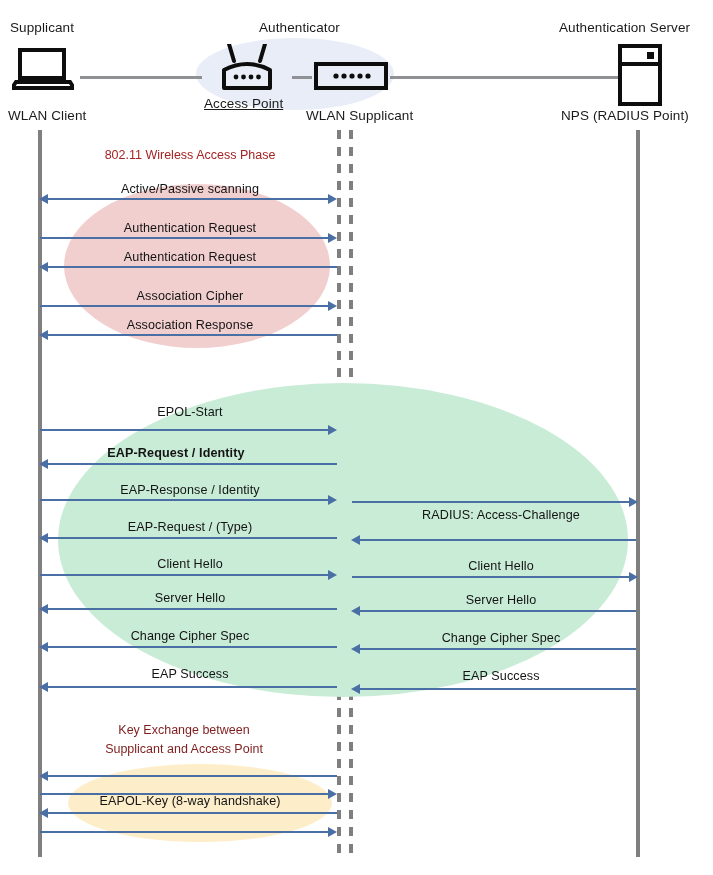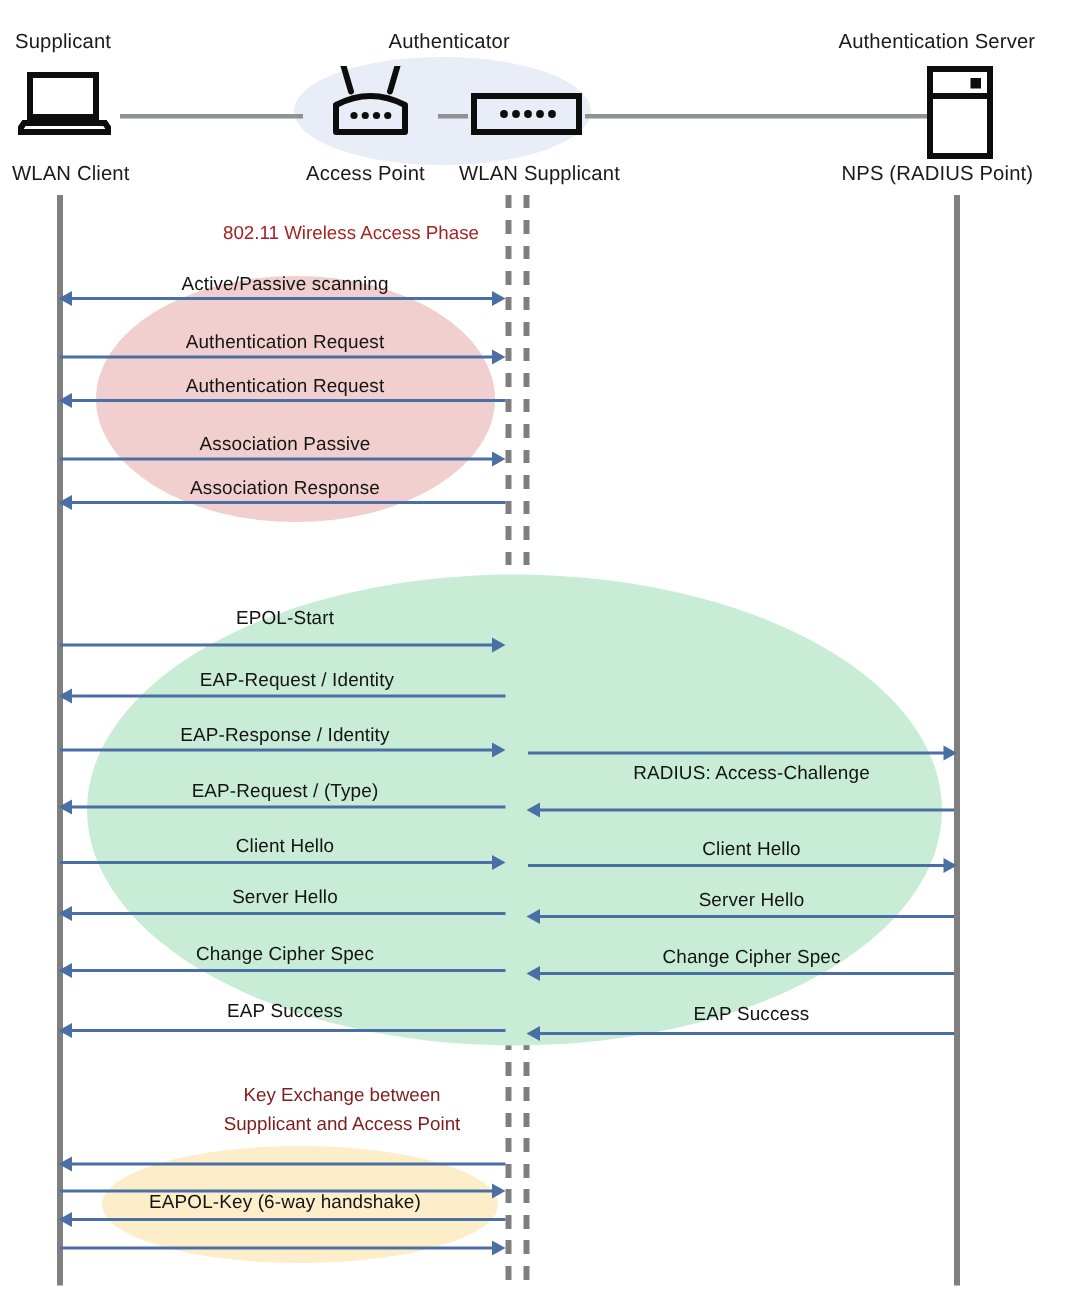"Access Point" div.actor-caption { text-decoration: none -> underline; top: 108px -> 96px }
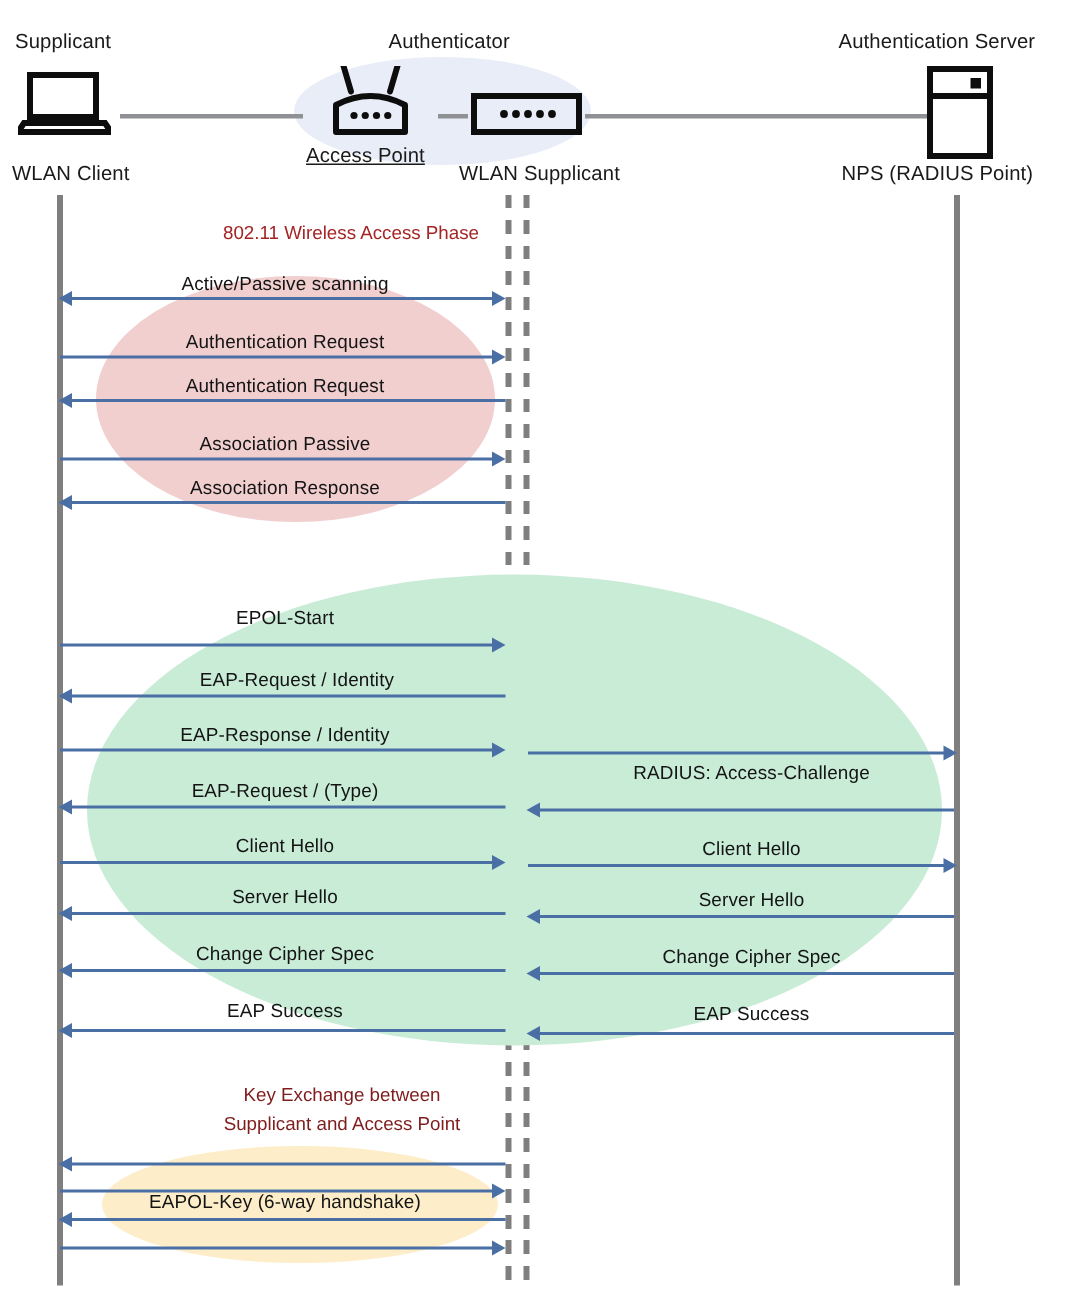"802.11 Wireless Access Phase" .phase-label { margin-left: 44px -> none }
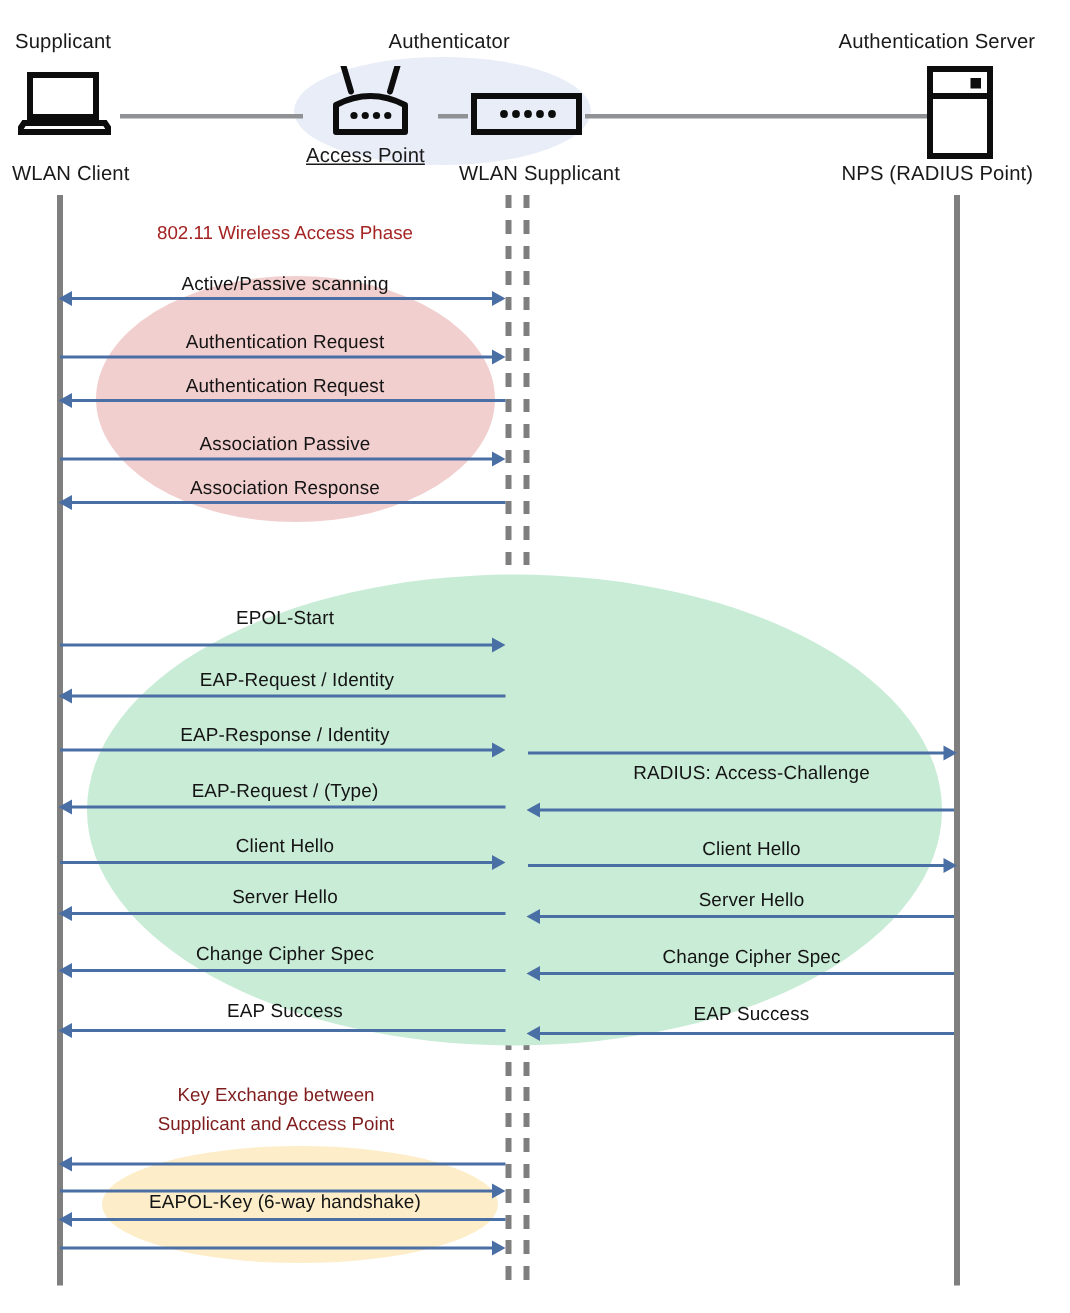"Association Passive" div.msg-label { text: Passive -> Cipher }
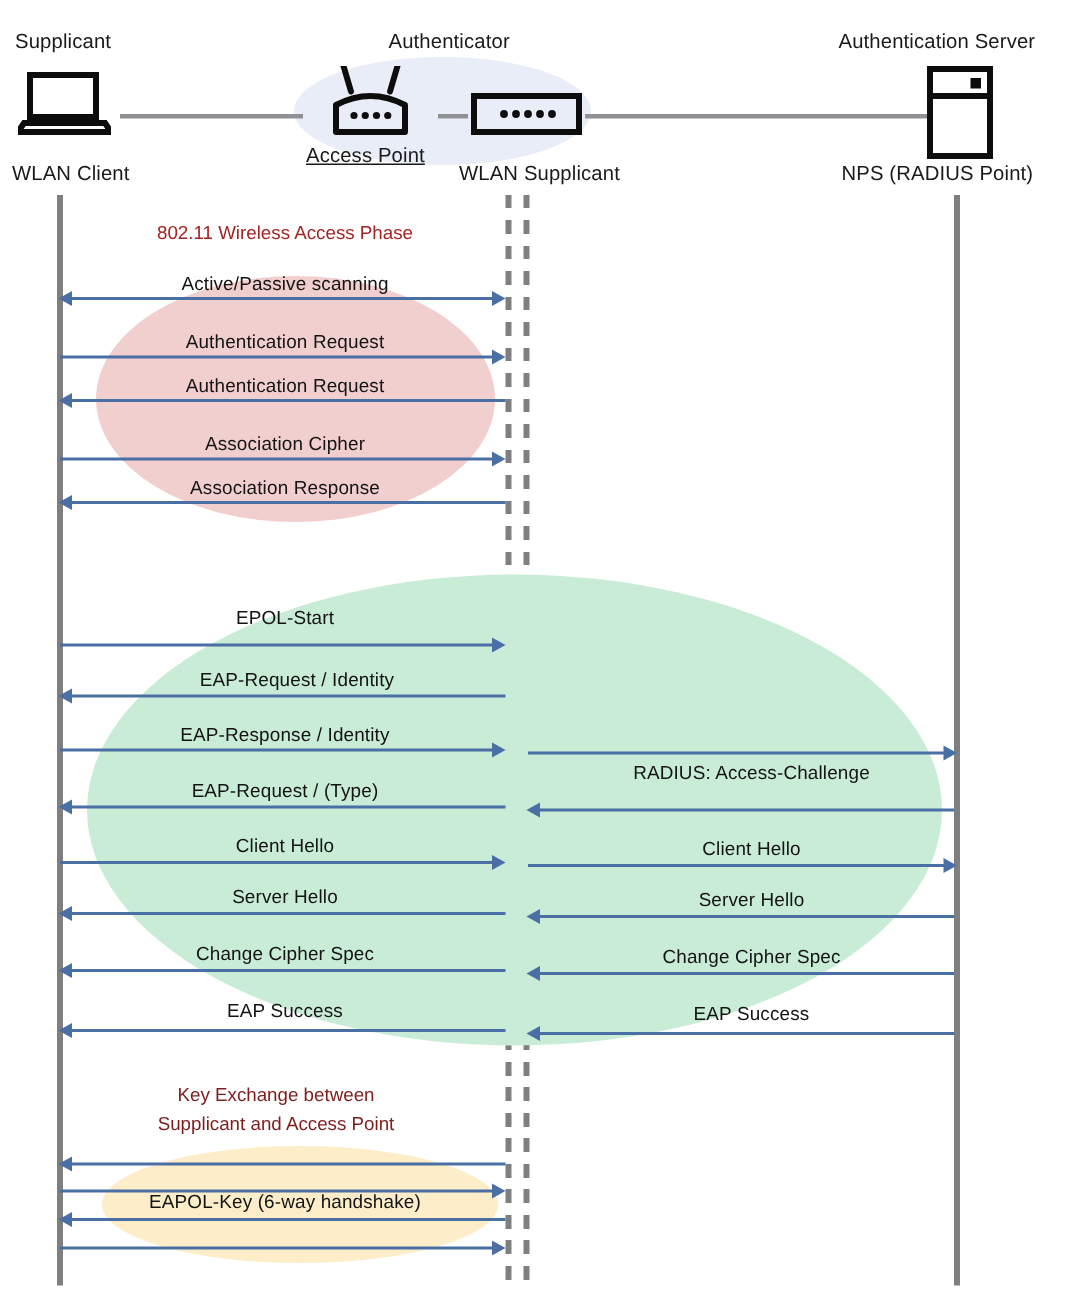"EAP-Request / Identity" div.msg-label { font-weight: none -> bold; left: 48px -> 26px }
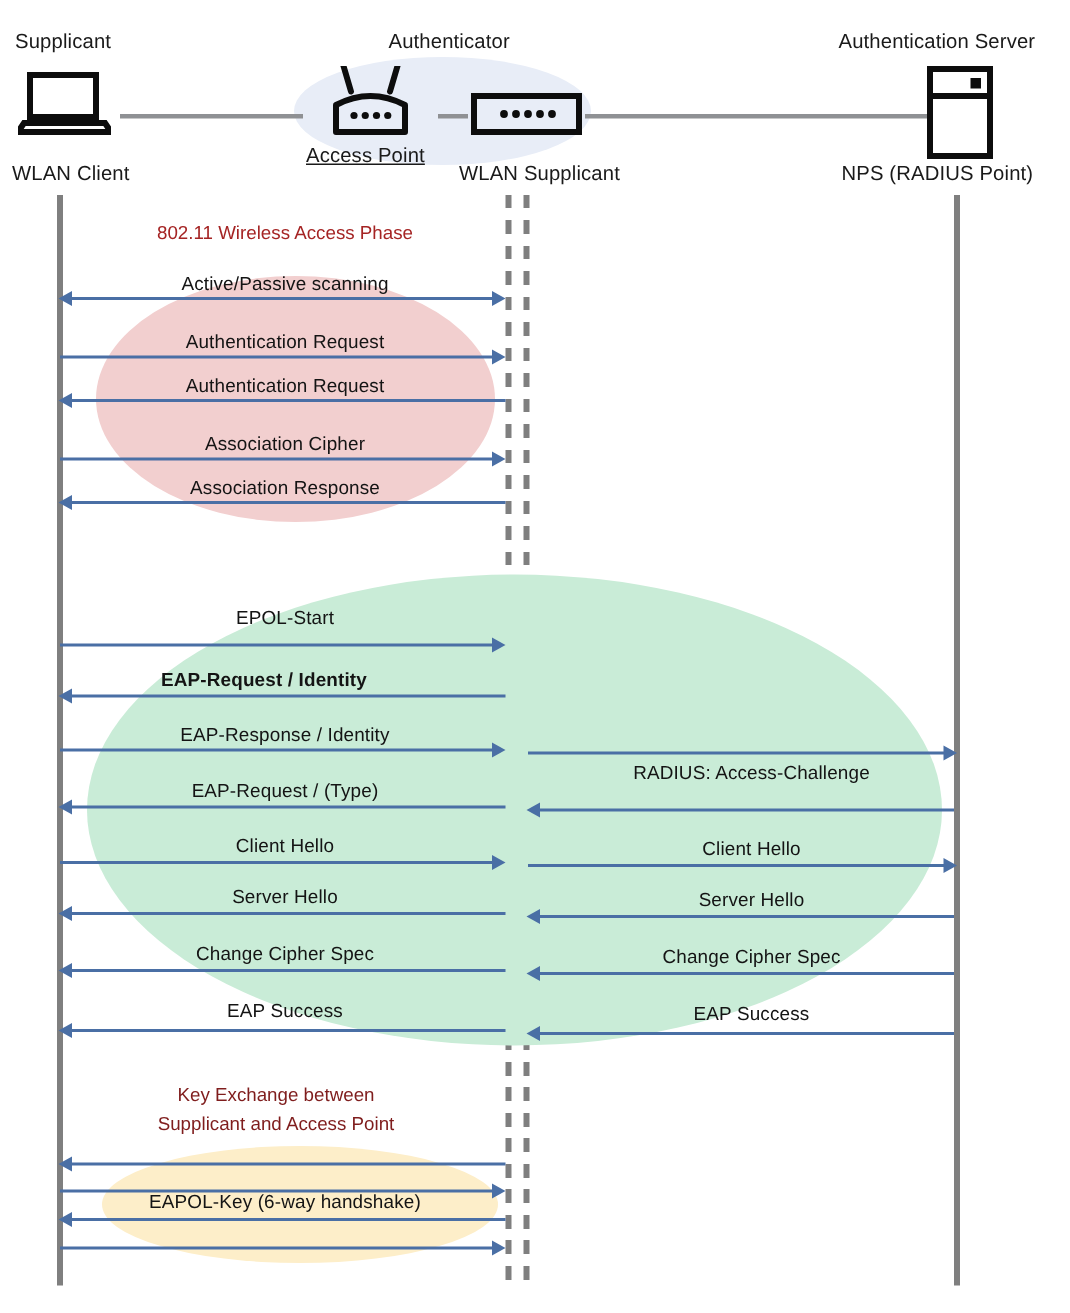"EAPOL-Key (6-way handshake)" div.msg-label { text: 6-way -> 8-way }
